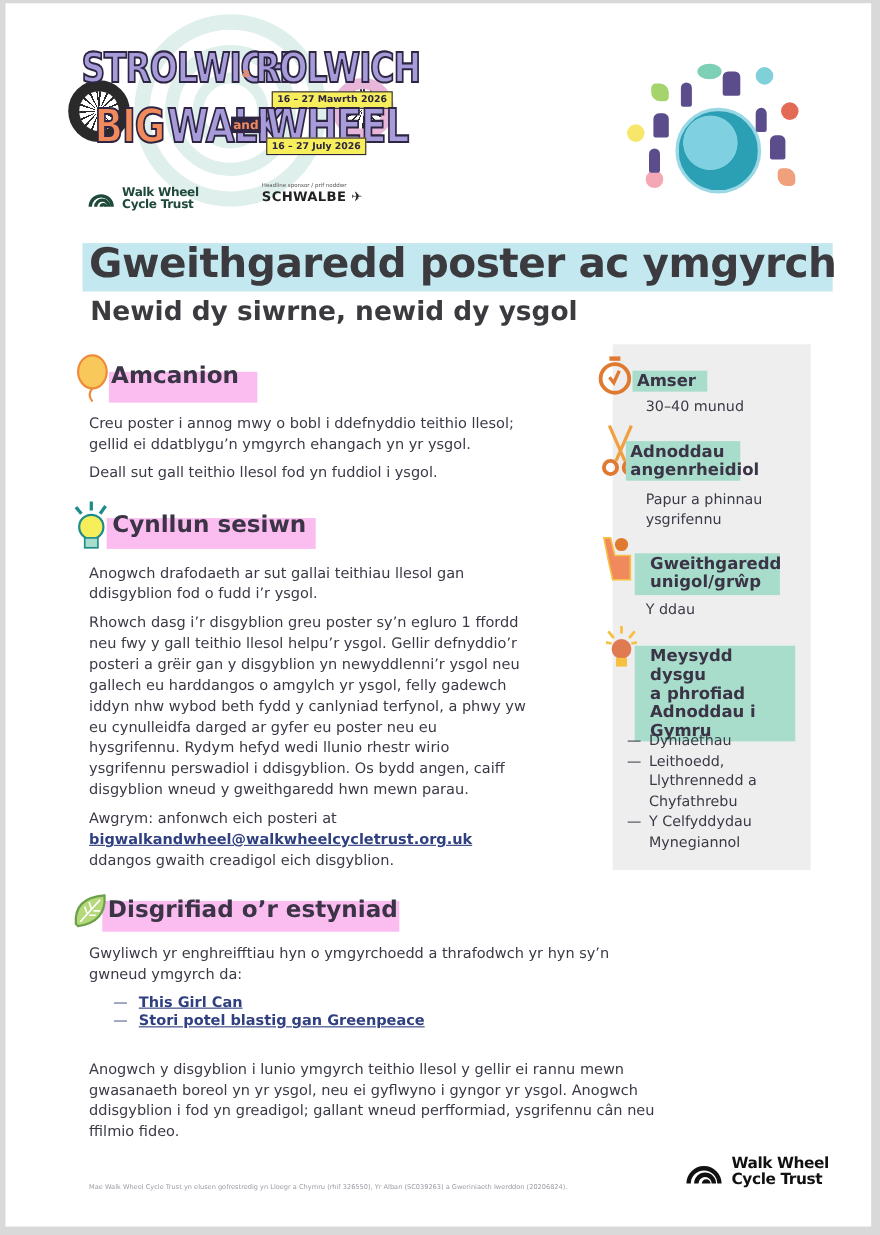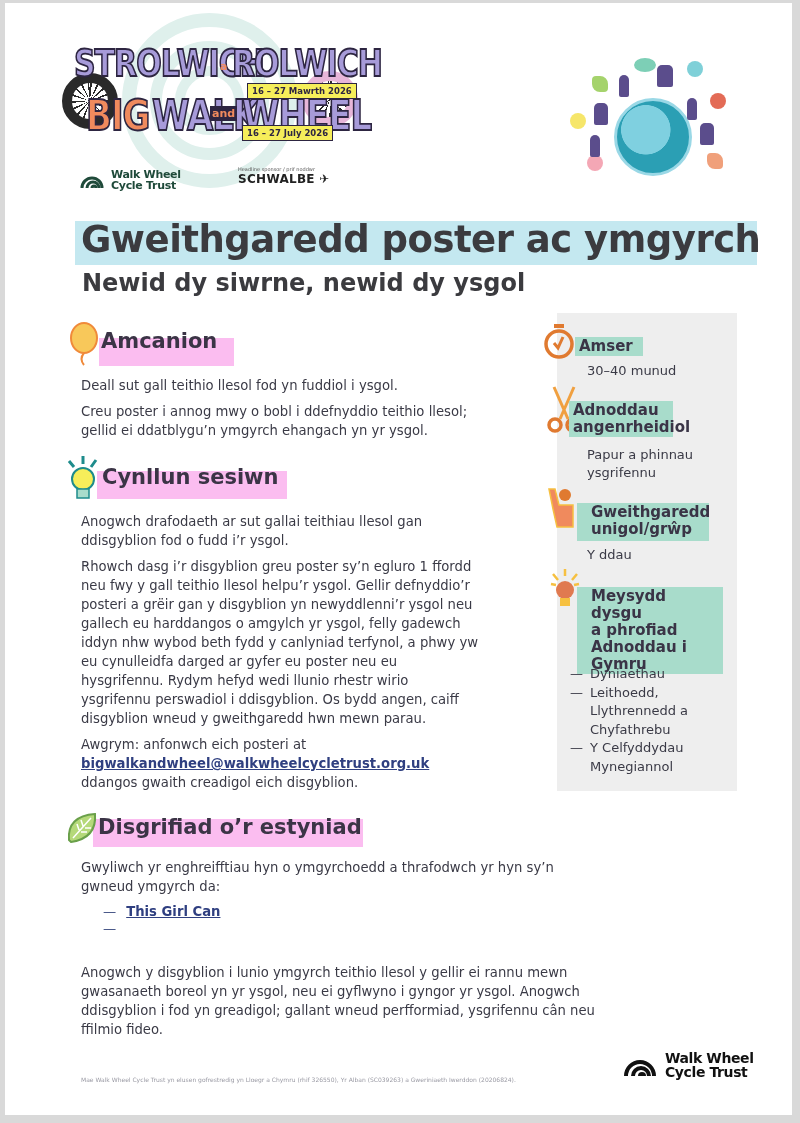"Deall sut gall teithio llesol" p { order: before "Creu poster i annog mwy" -> after "Creu poster i annog mwy" }
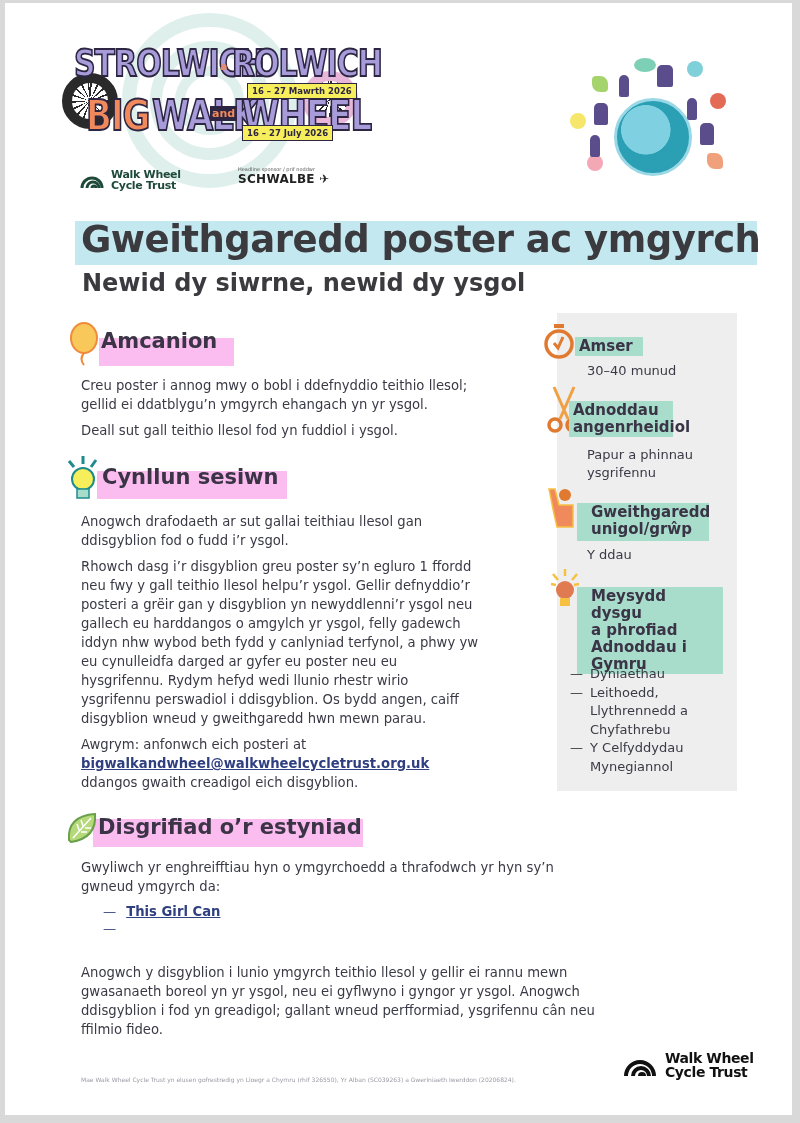"Stori potel blastig gan Greenpeace" a.link { html: none -> <a>Stori potel blastig gan Greenpeace</a> }
